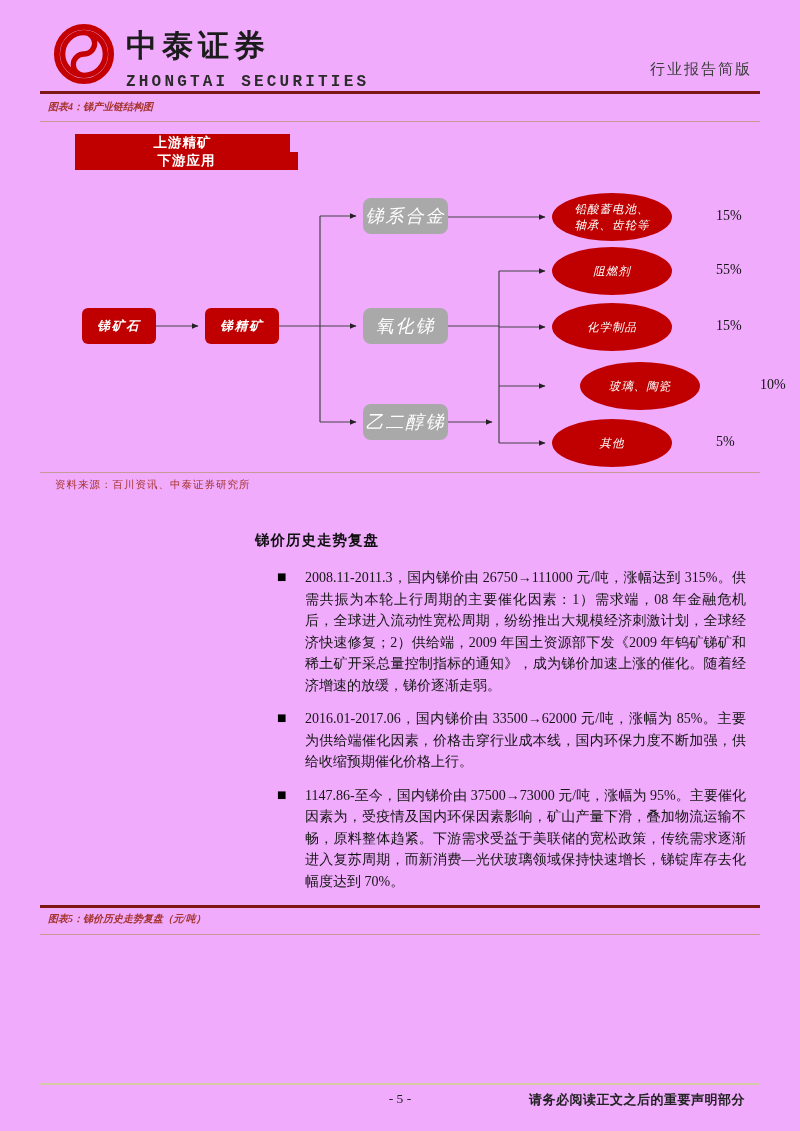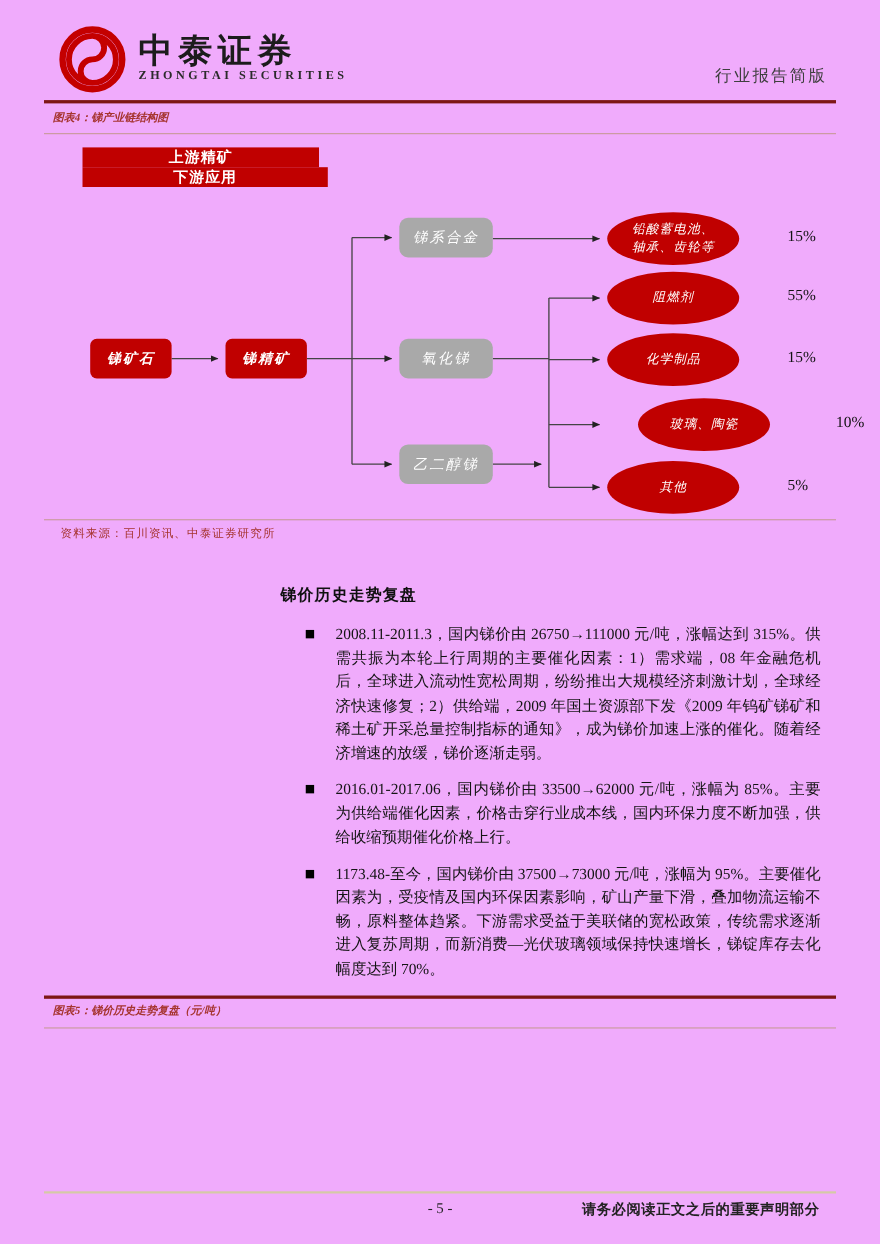"ZHONGTAI SECURITIES" .brand-en { font-family: Liberation Serif, serif -> Liberation Mono, monospace; font-size: 11px -> 16px; margin-top: 0 -> 10px }
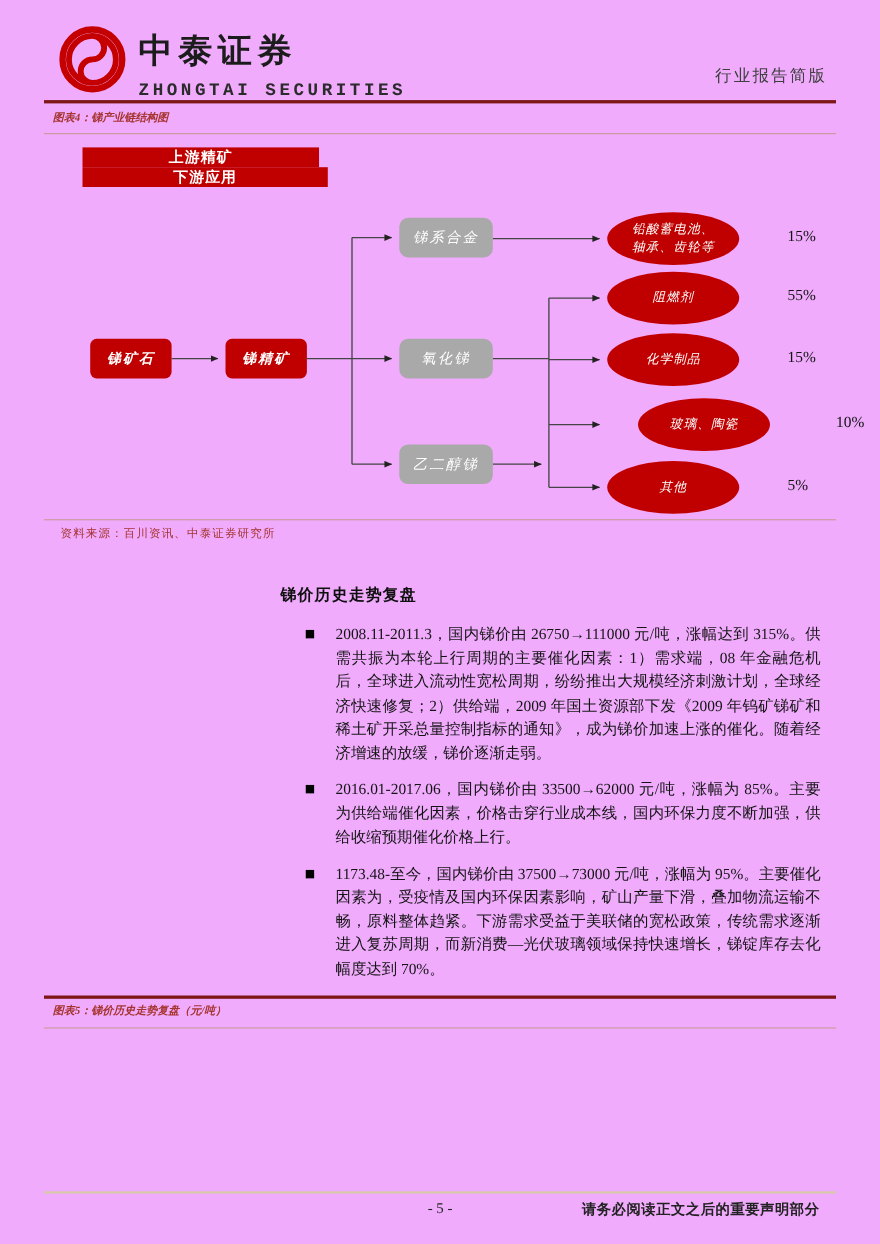"锑系合金" .gbox { font-size: 13px -> 18px }
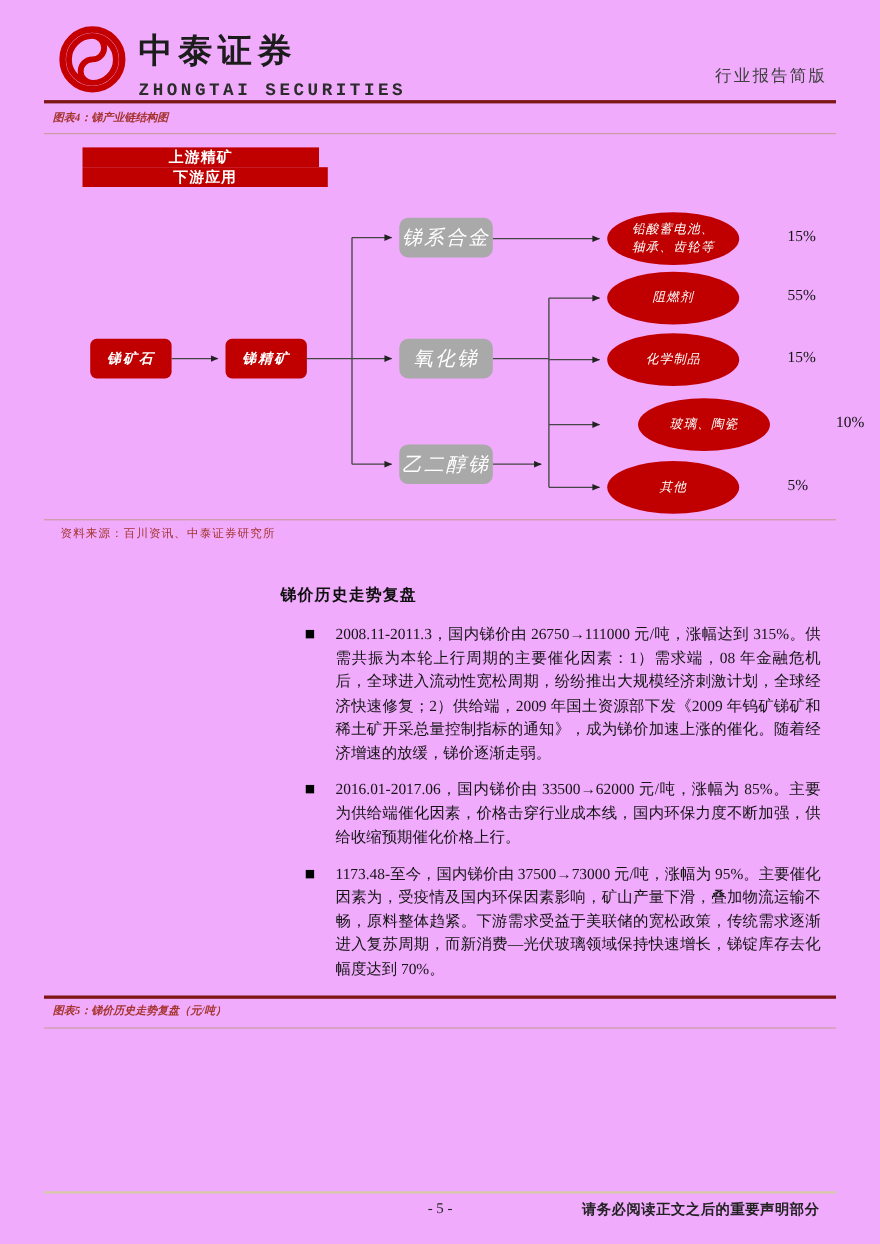"1173.48-至今，国内锑价由 37500→73000 元/吨，涨幅为" span.btext { text: 1173.48- -> 1147.86- }
